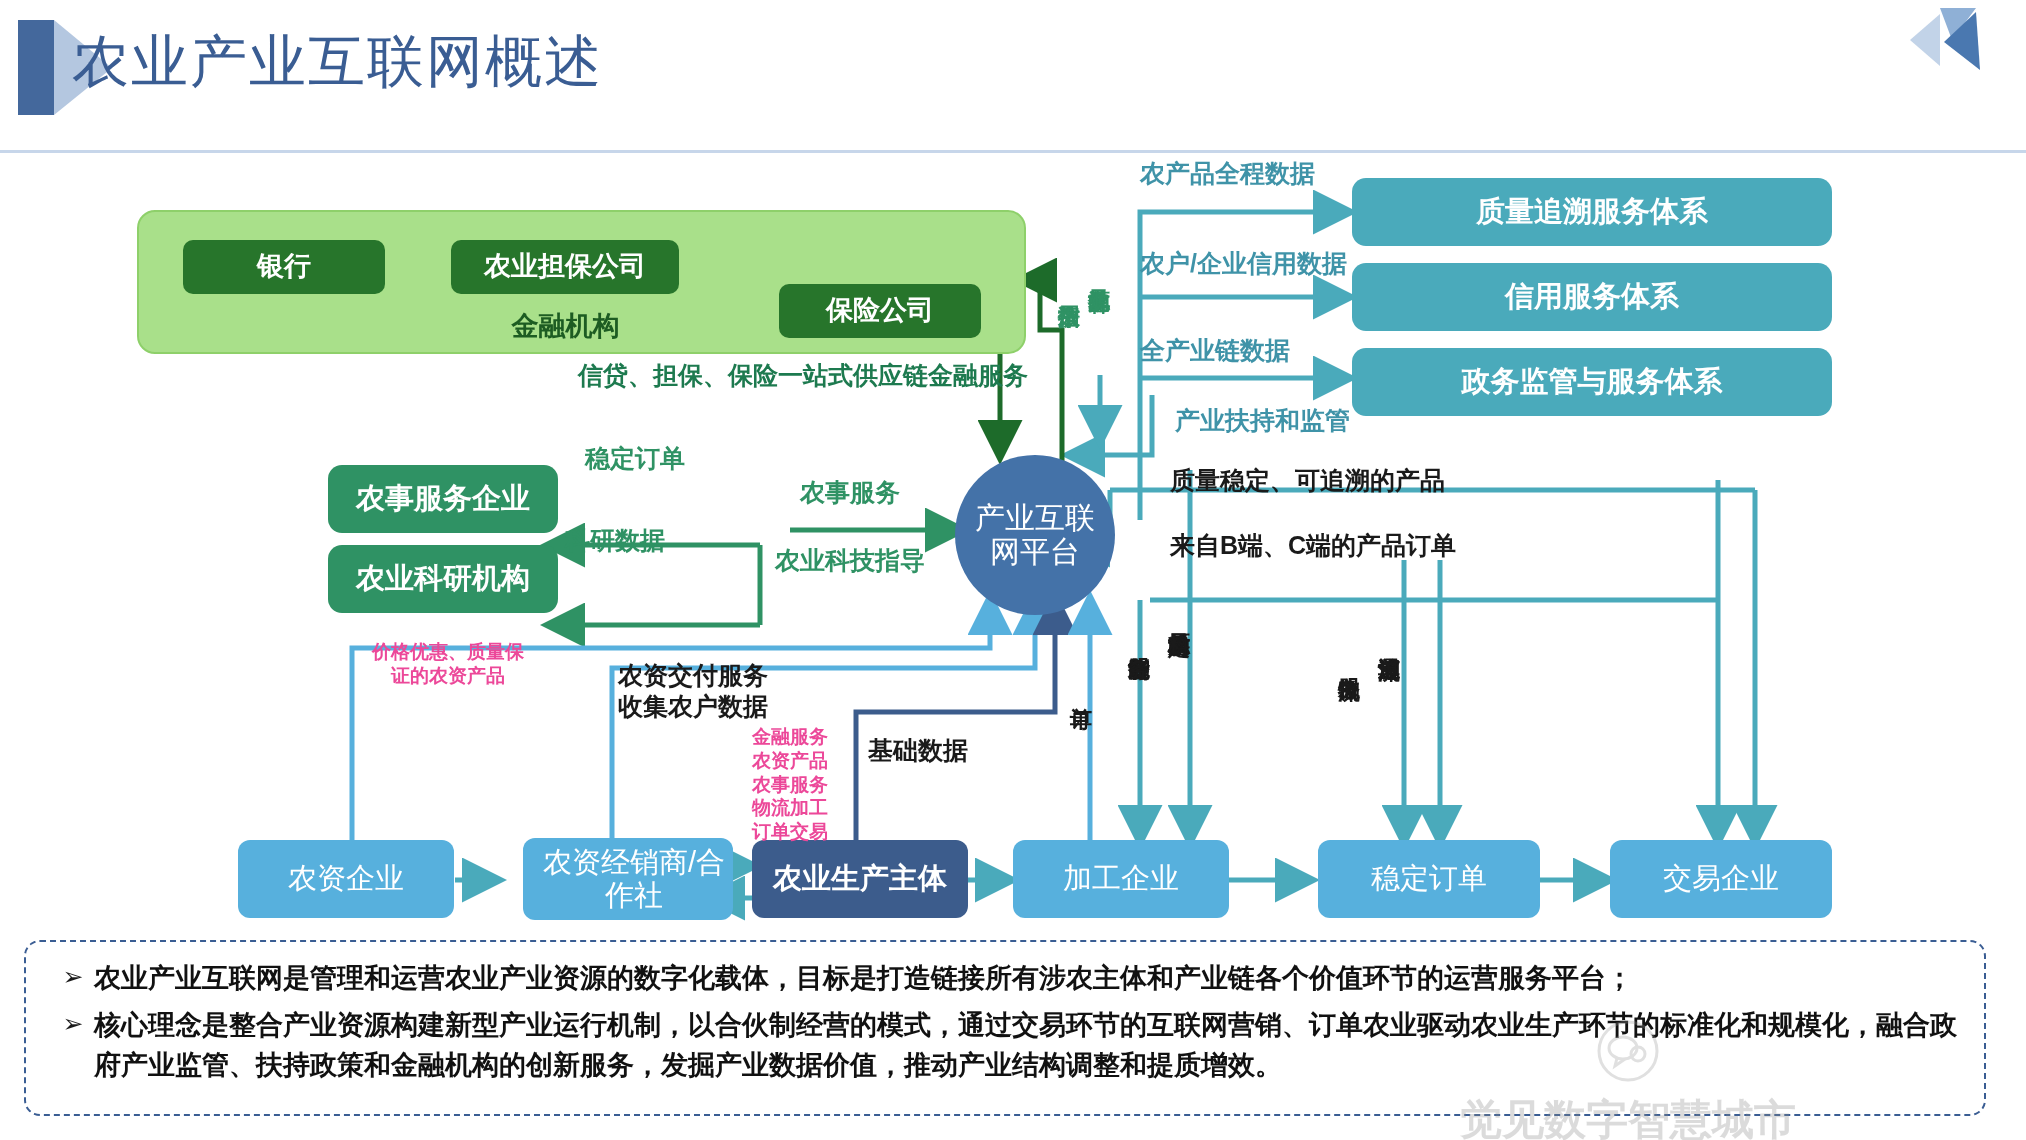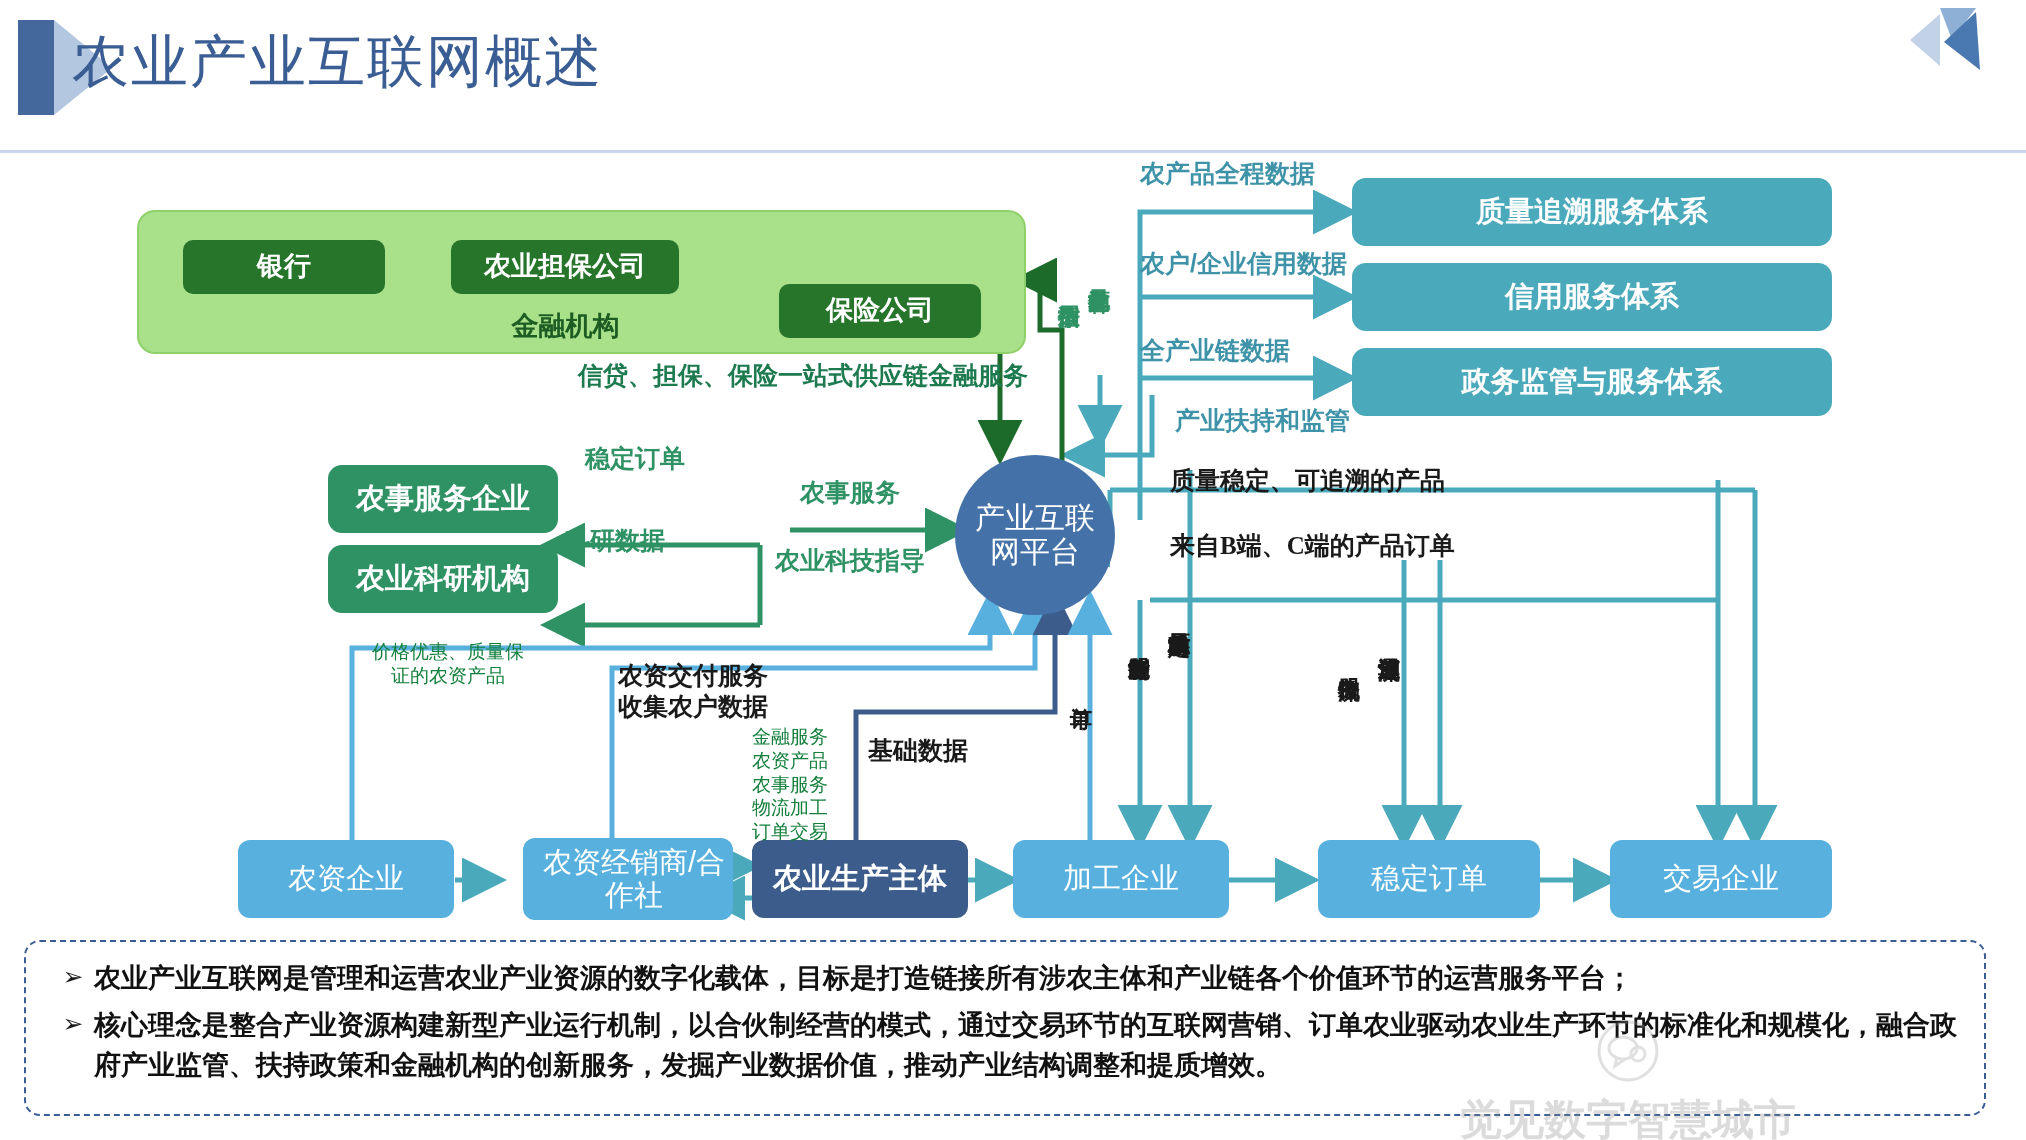"来自B端、C端的产品订单" div.lab { font-family: Liberation Serif, serif -> none }
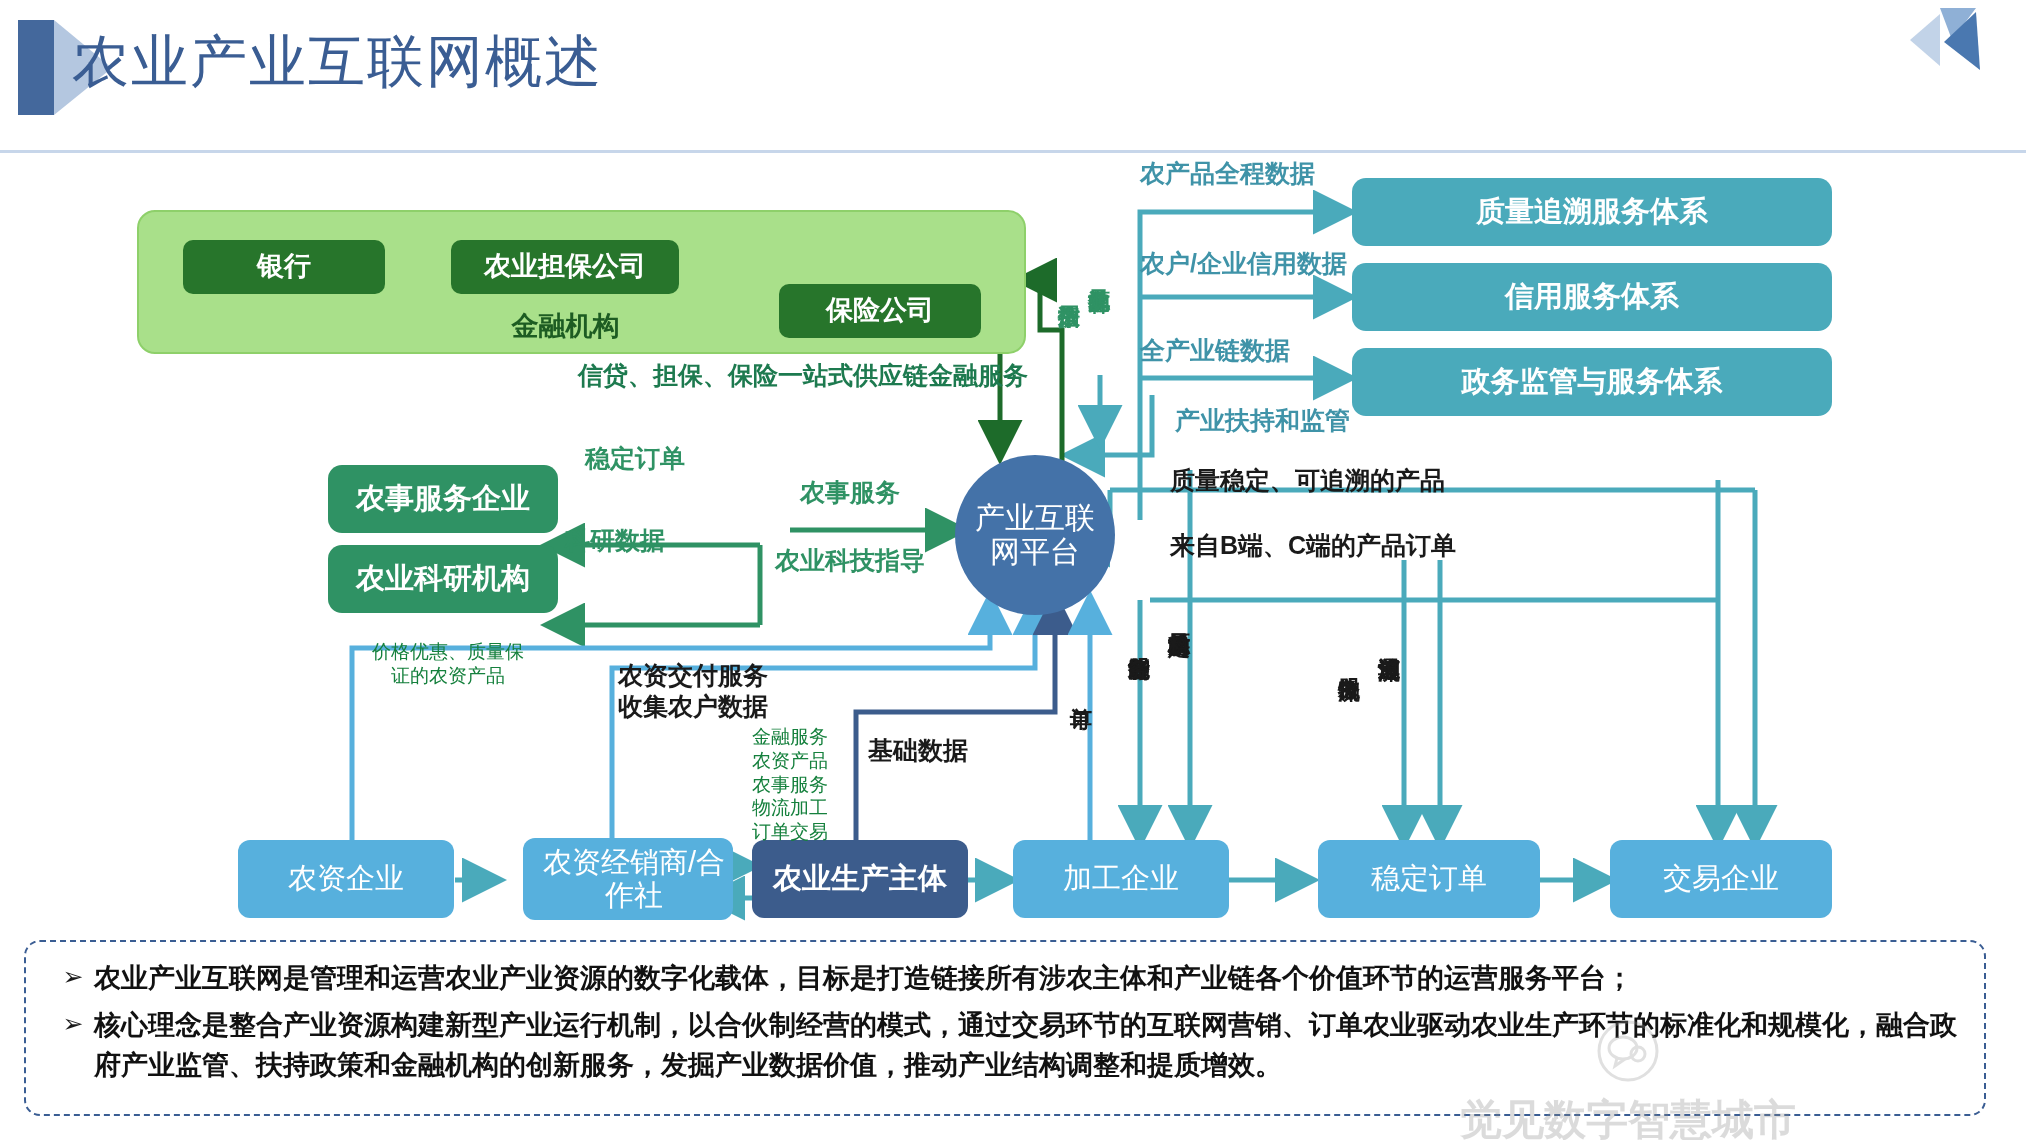"价格优惠、质量保" .lab.small { color: #15803d -> #ec4899; font-weight: 400 -> 700 }
